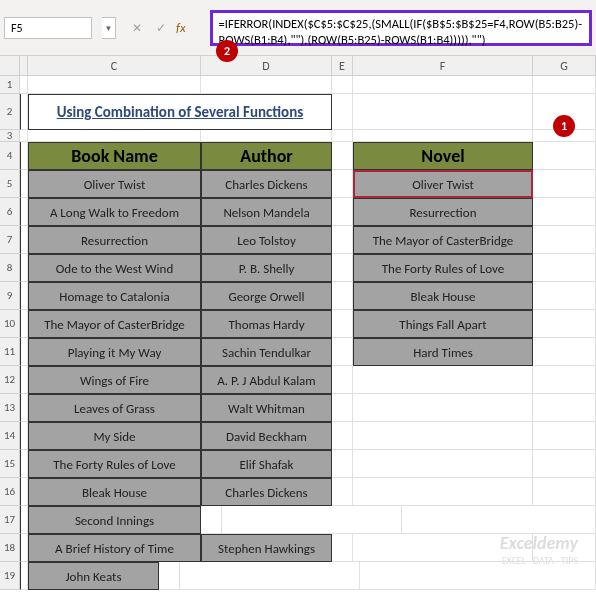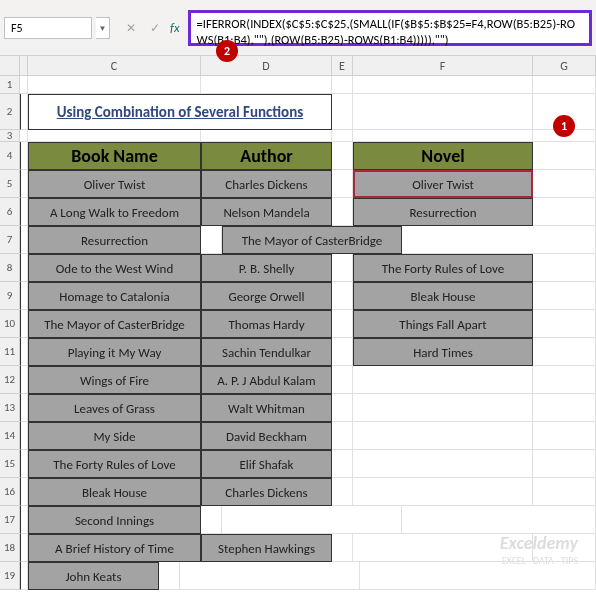"F5" .namebox { margin-right: 4px -> 10px }
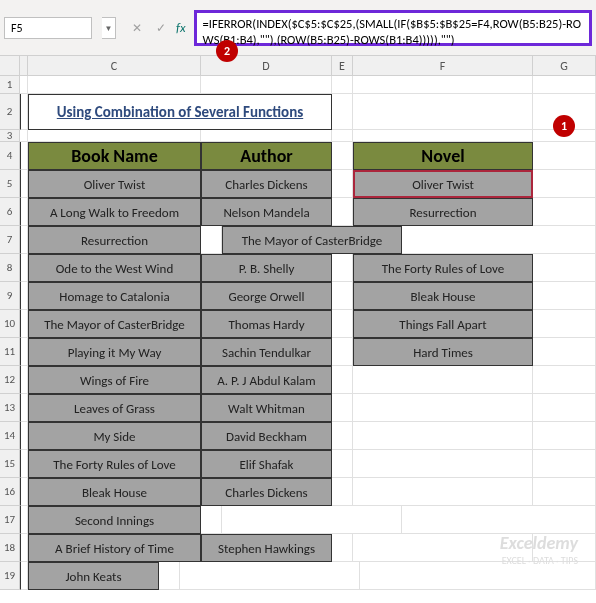"fx" .fx-label { color: #0f766e -> #a16207; margin-right: 0 -> 16px }
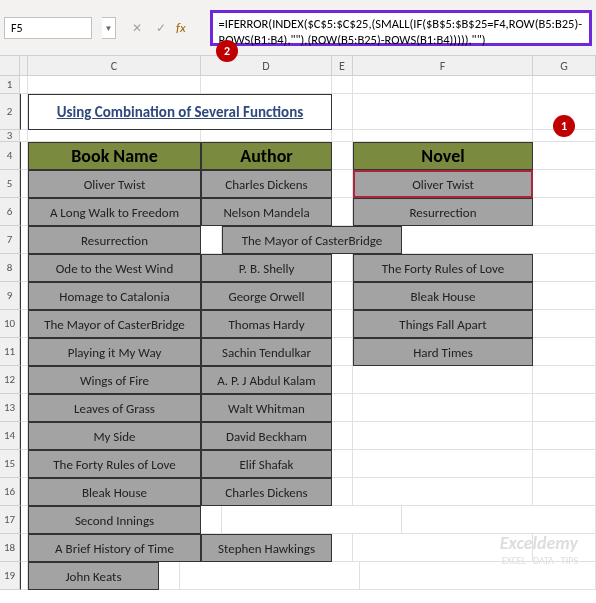"Leo Tolstoy" div.cell { html: none -> <div>Leo Tolstoy</div> }
